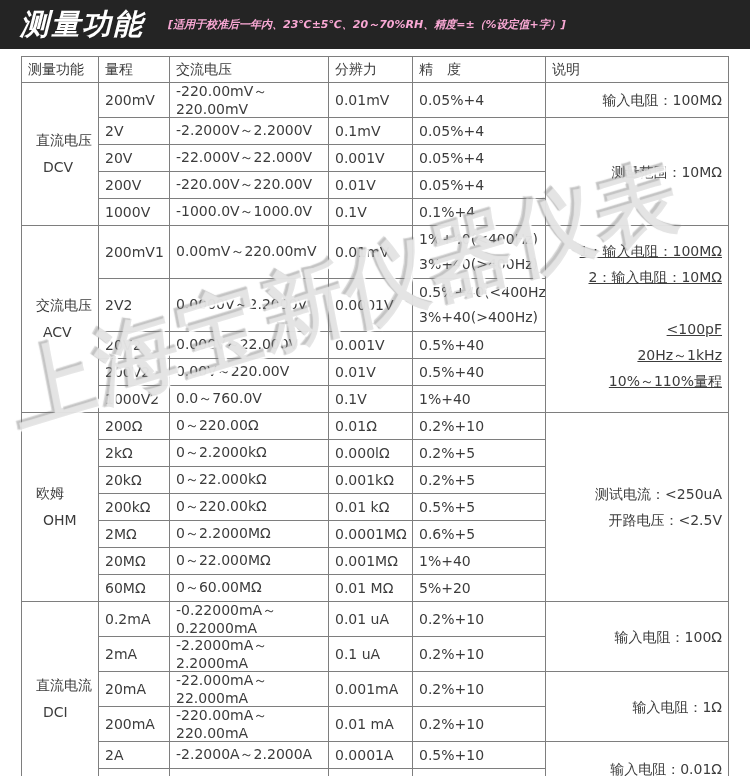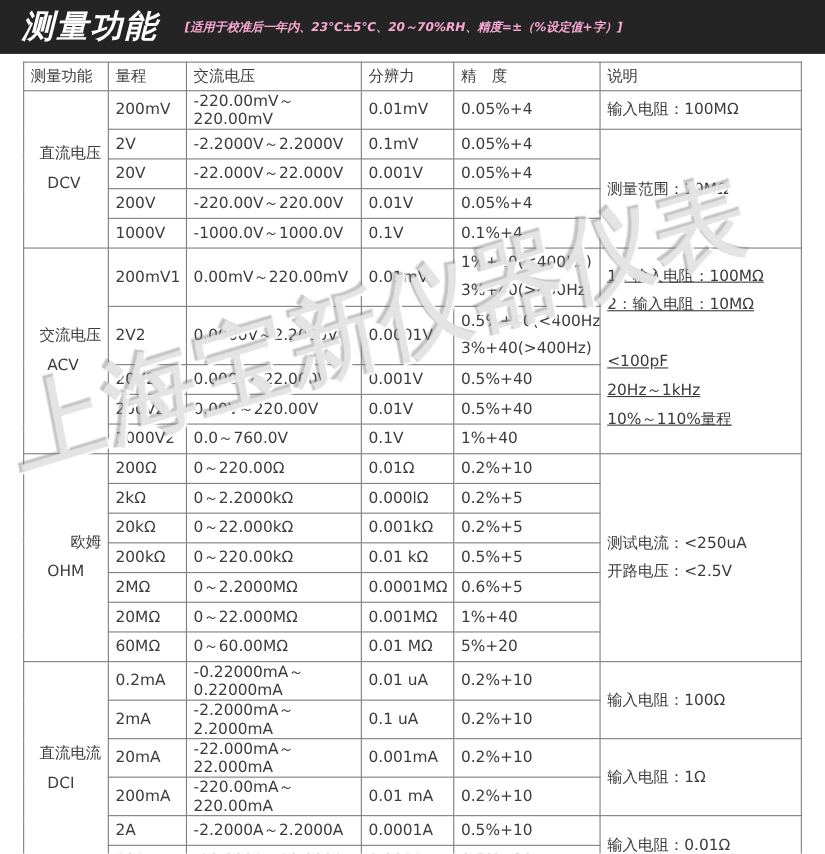"输入电阻：100MΩ" .note-line { text-align: none -> right }
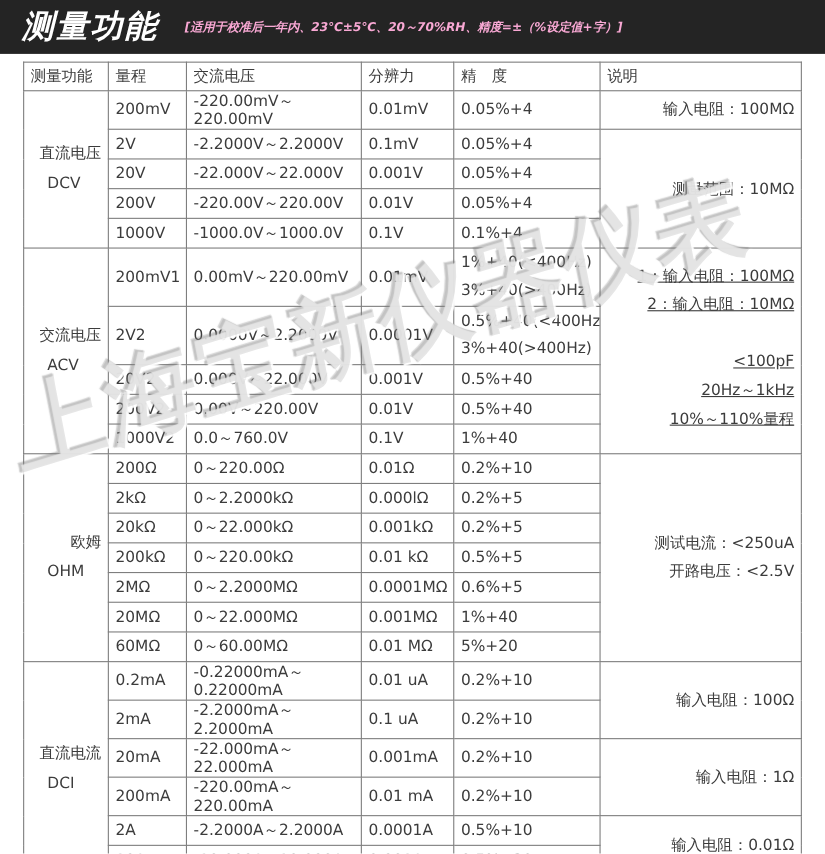"直流电压" td.fn-cell .cn { text-align: right -> none }
